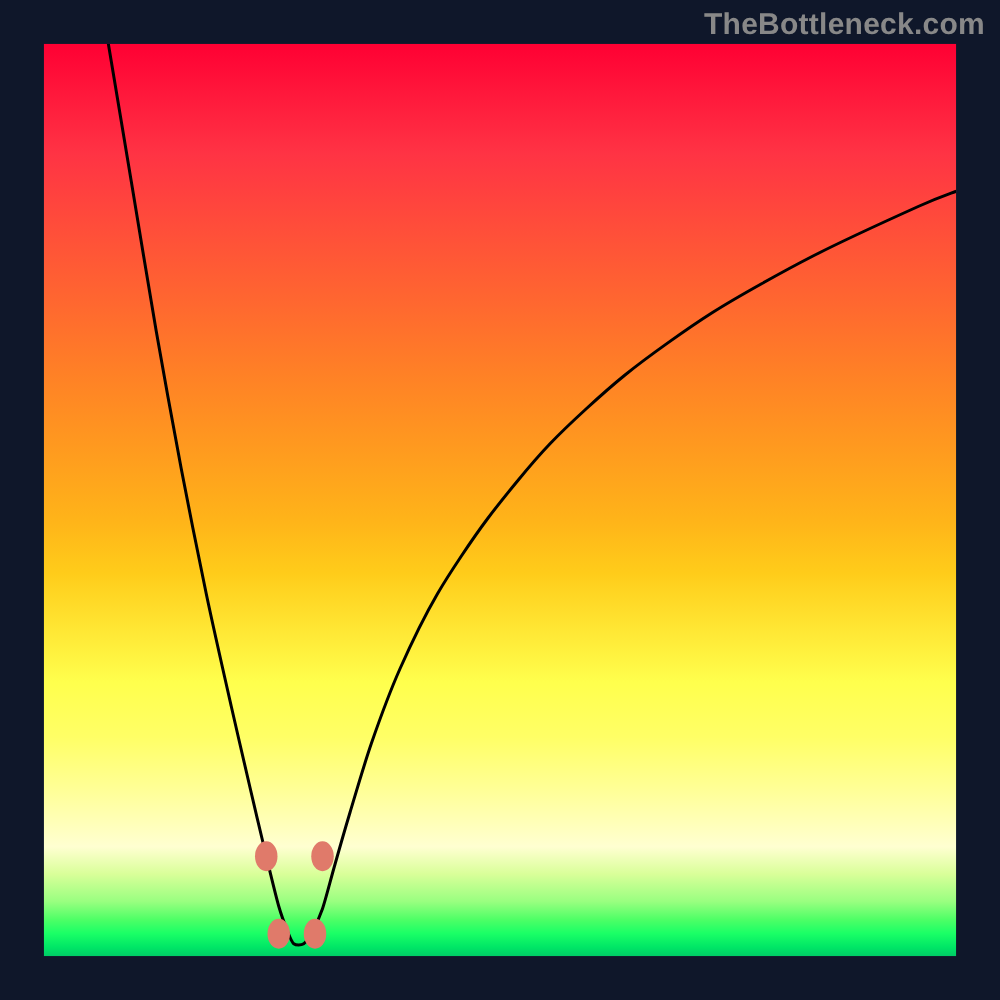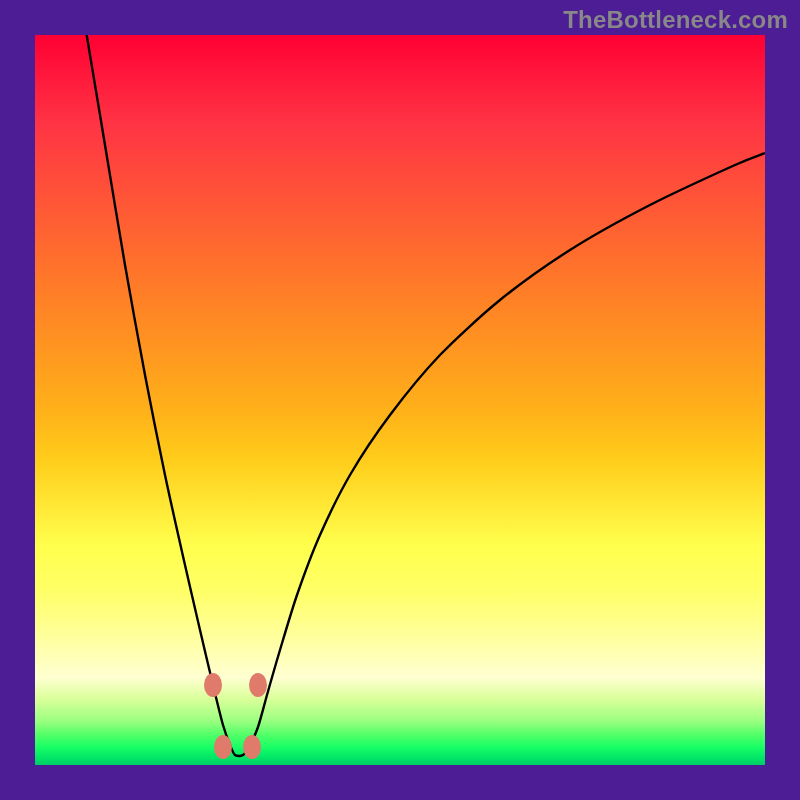"TheBottleneck.com" .frame { background: #4c1d95 -> #0f172a }
